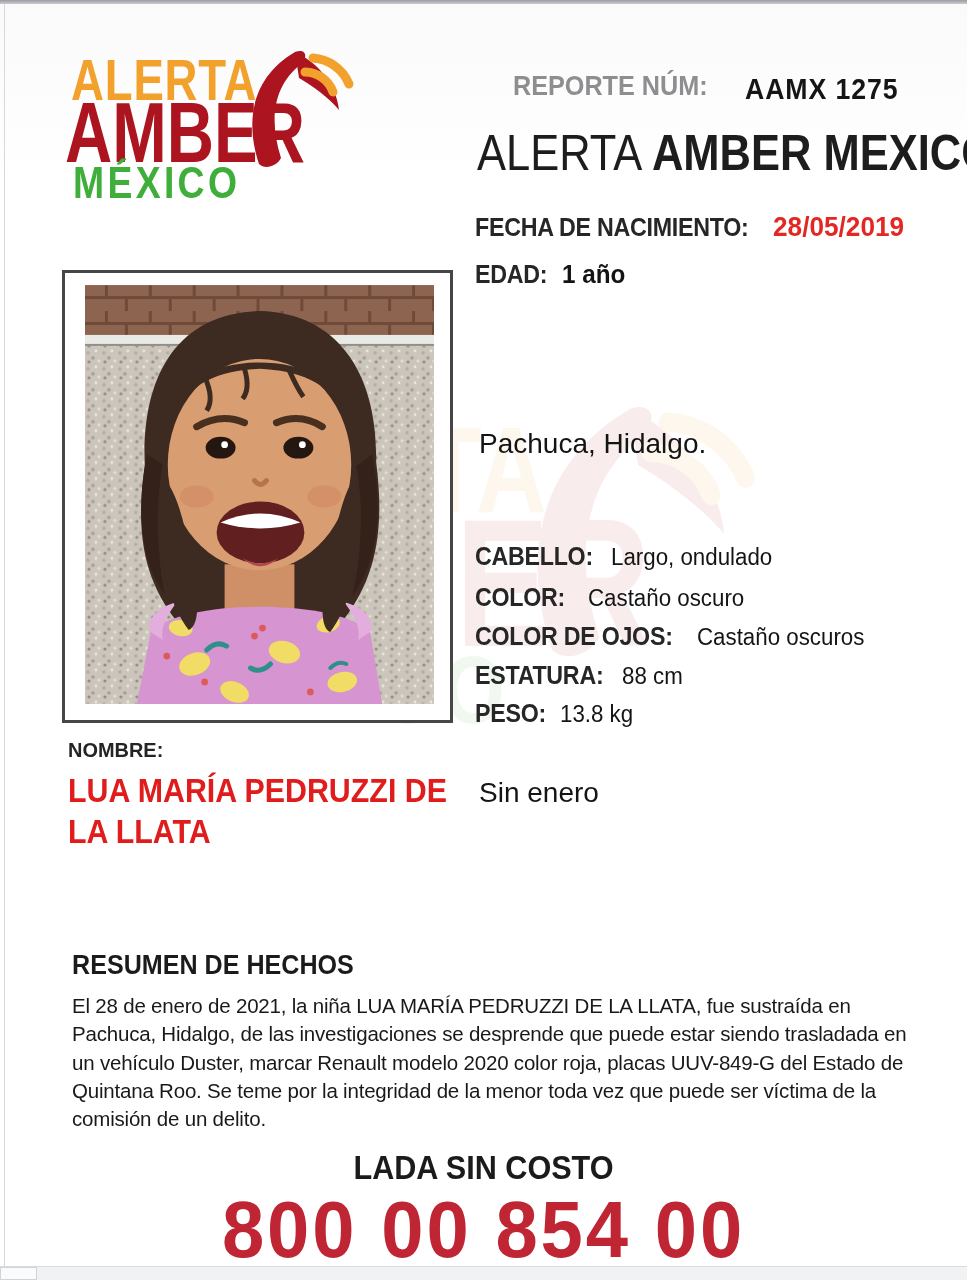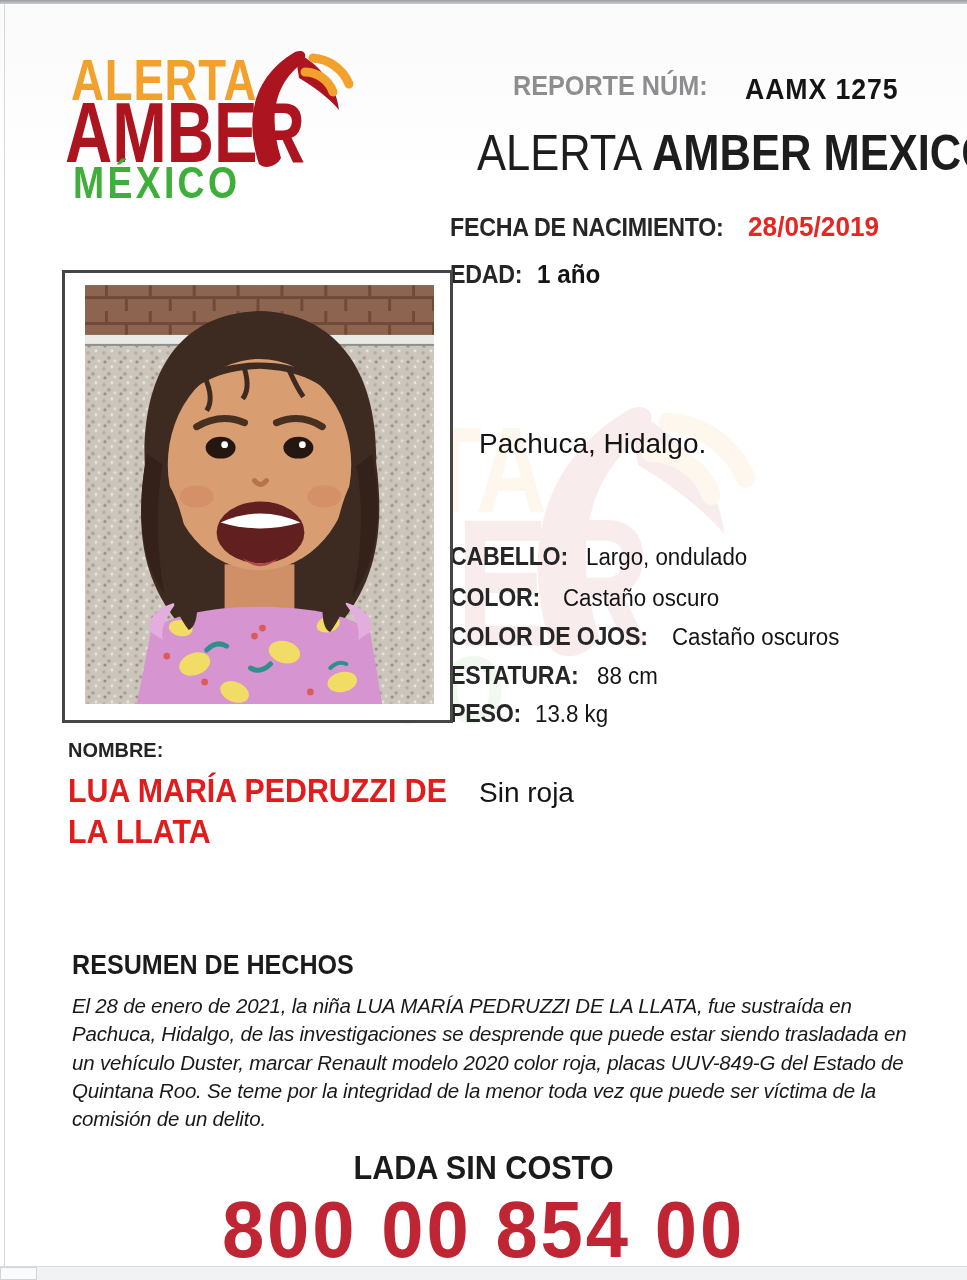"FECHA DE NACIMIENTO: 28/05/2019" .field { left: 450px -> 475px }
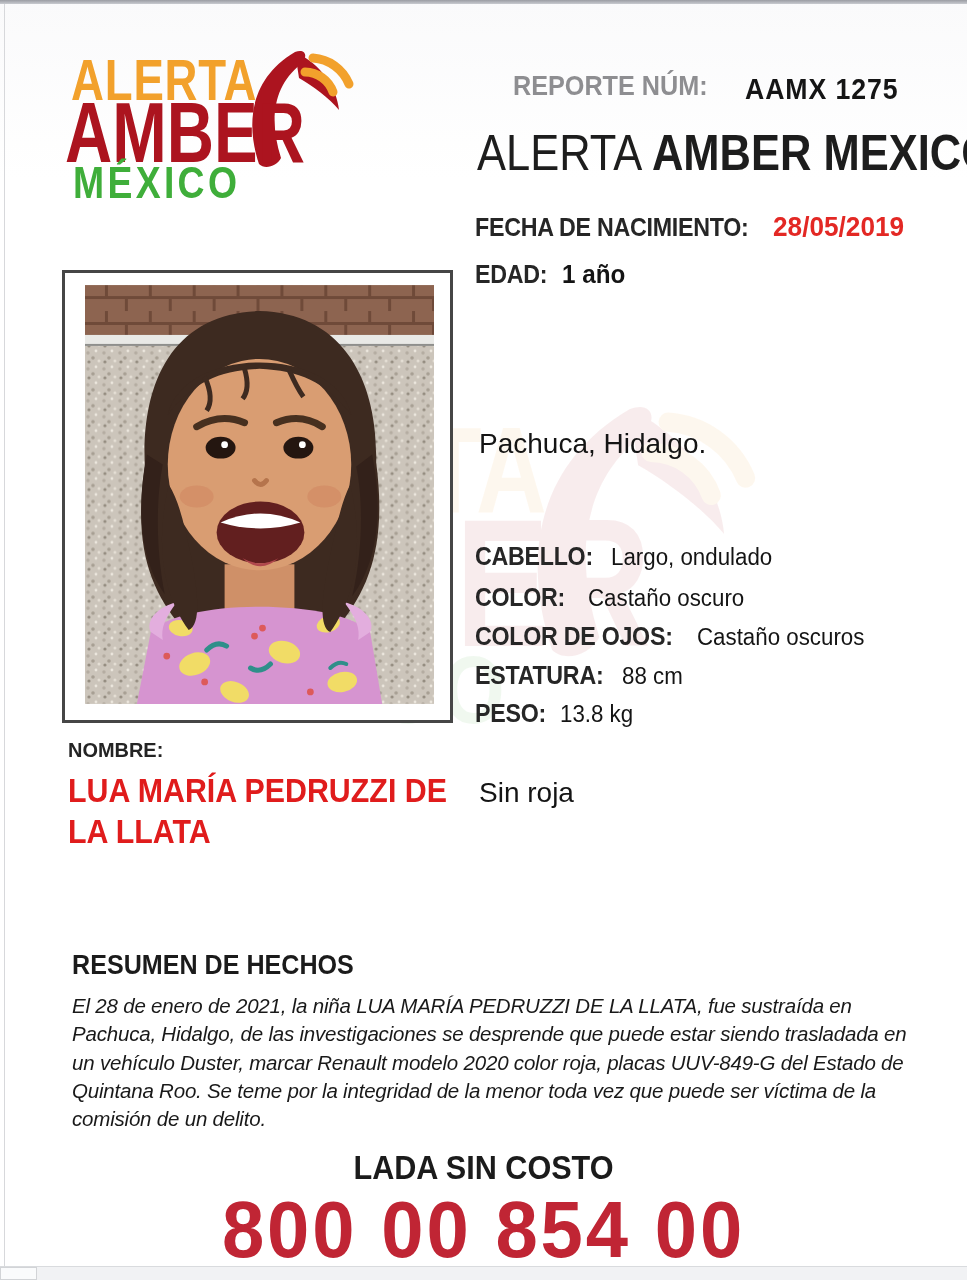"Sin roja" div.fplain { text: roja -> enero }
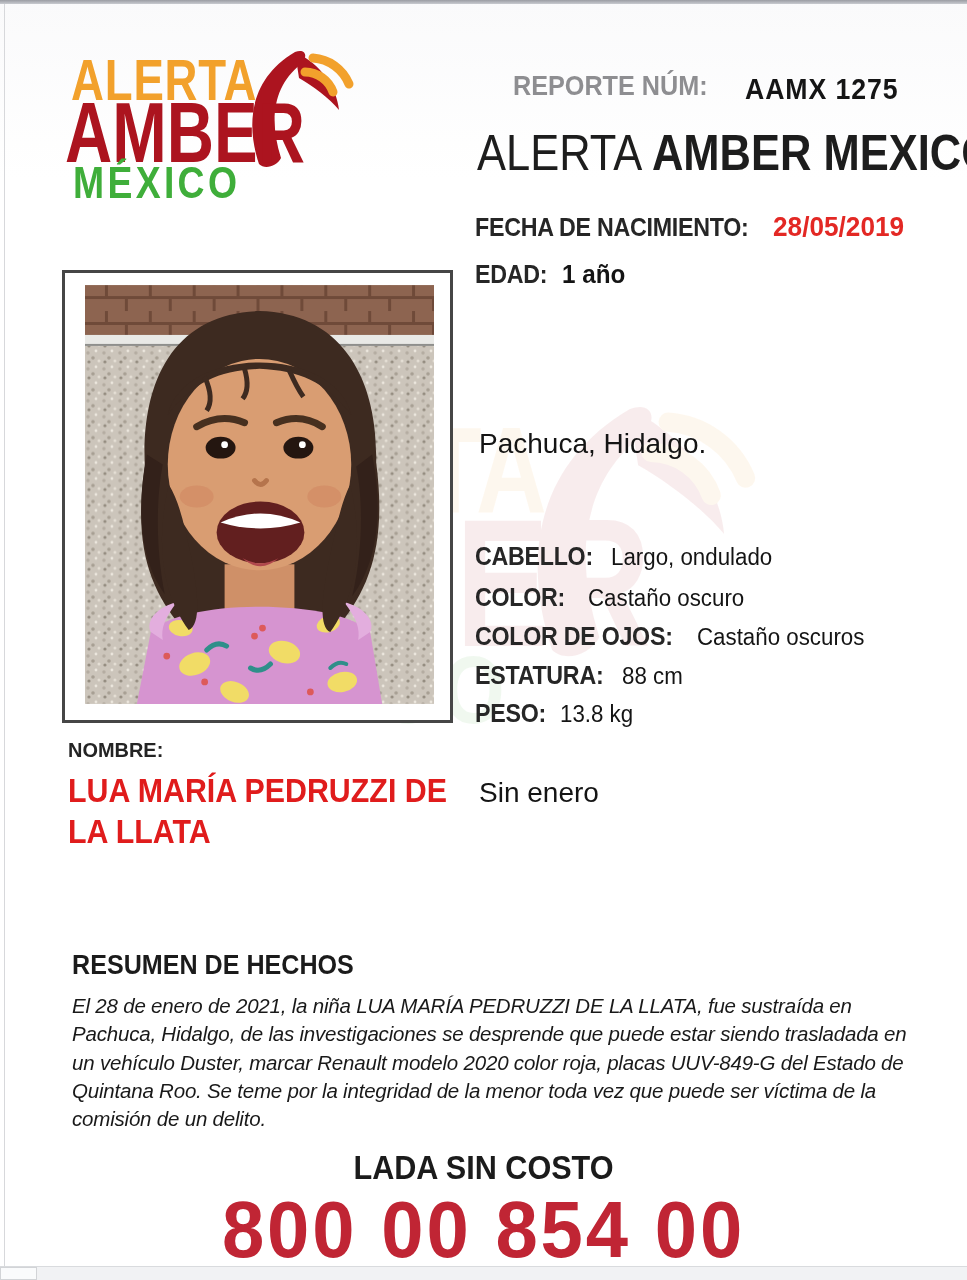"El 28 de enero de" .resumen-body { font-style: italic -> none }
